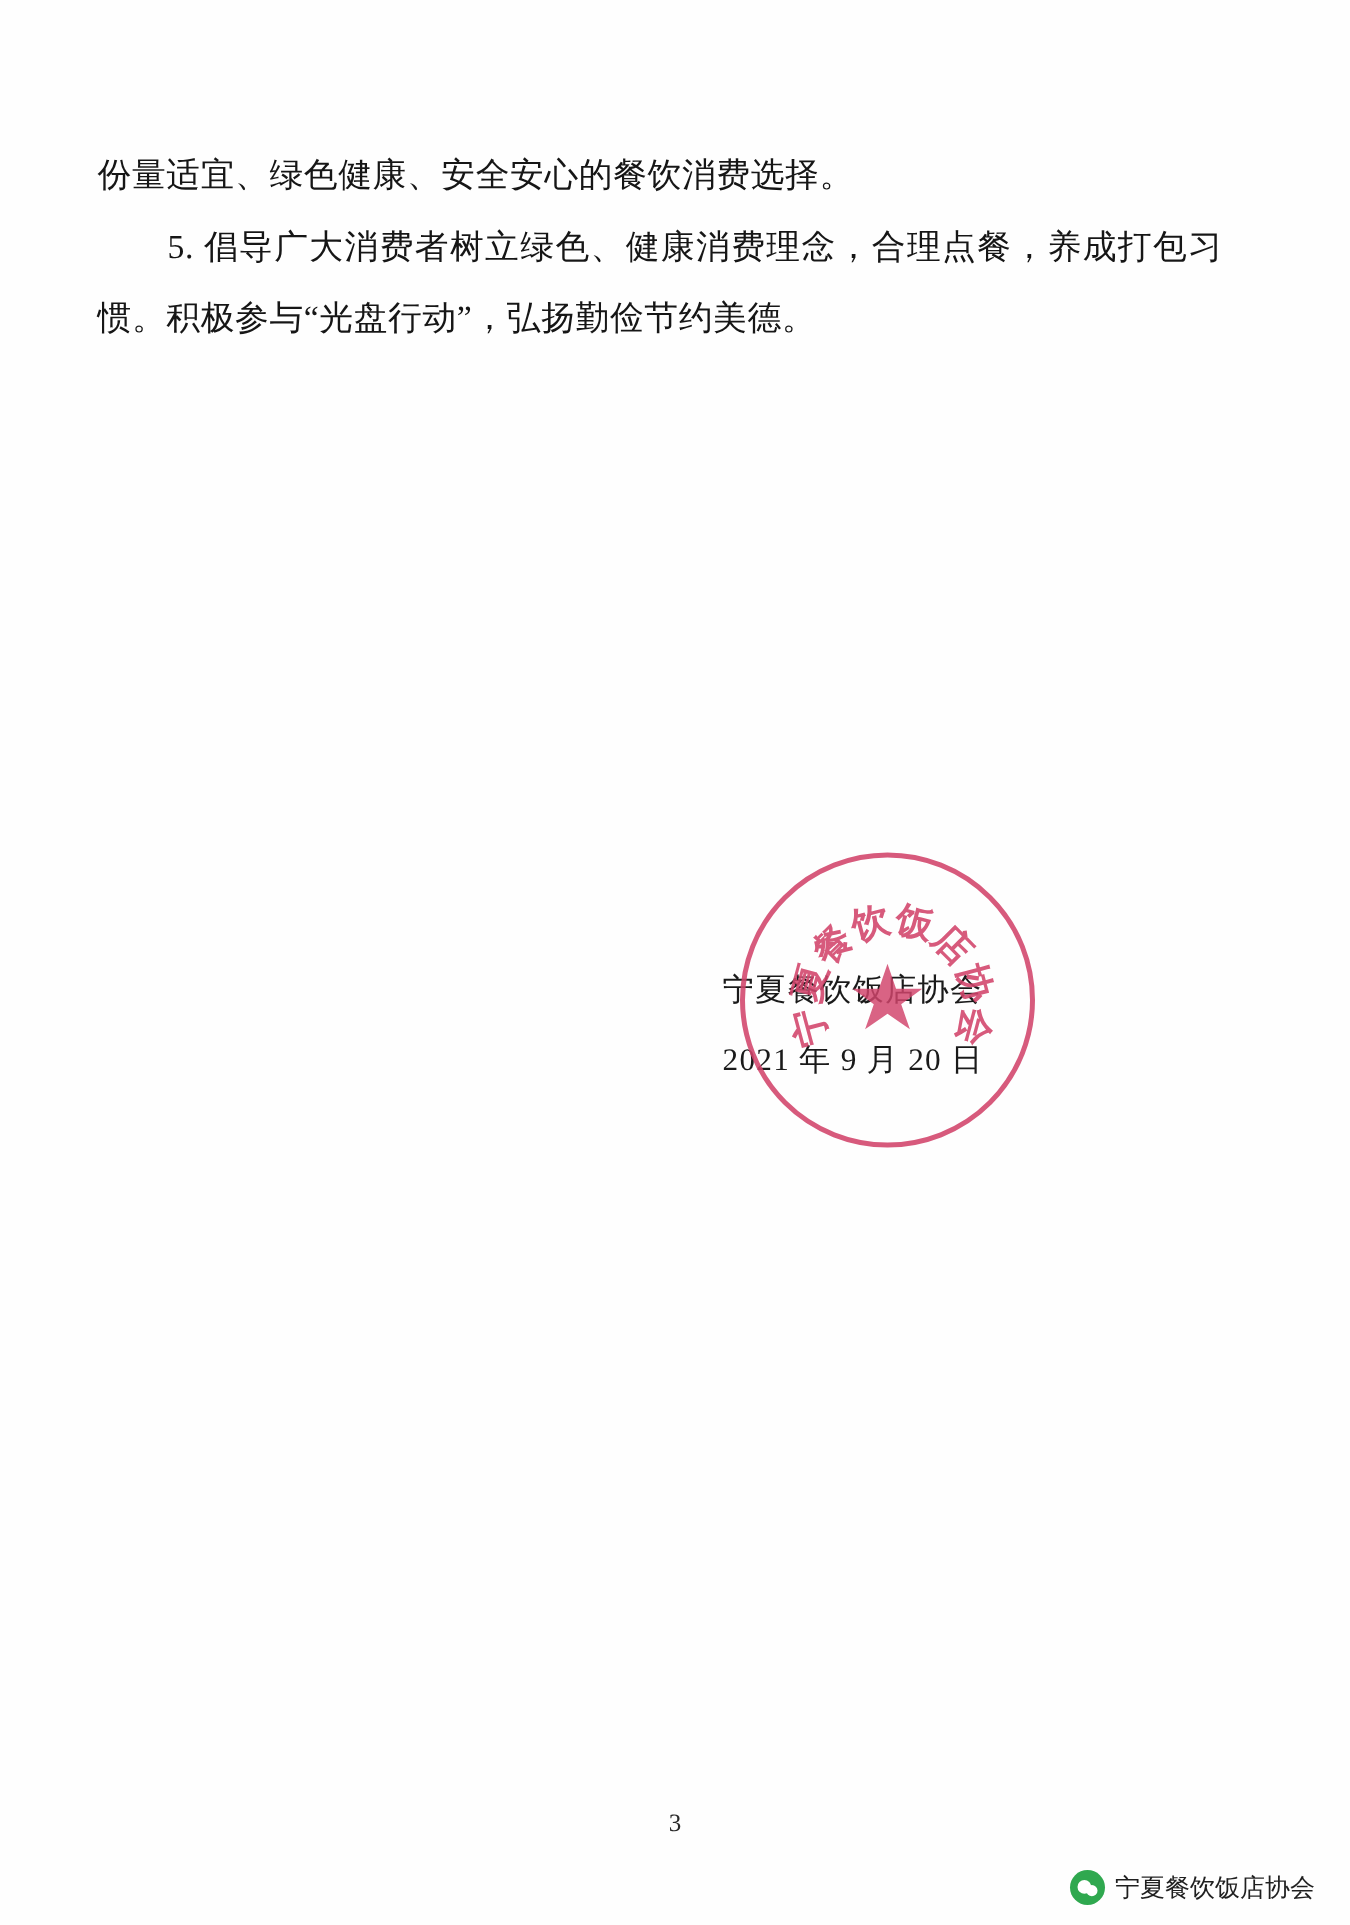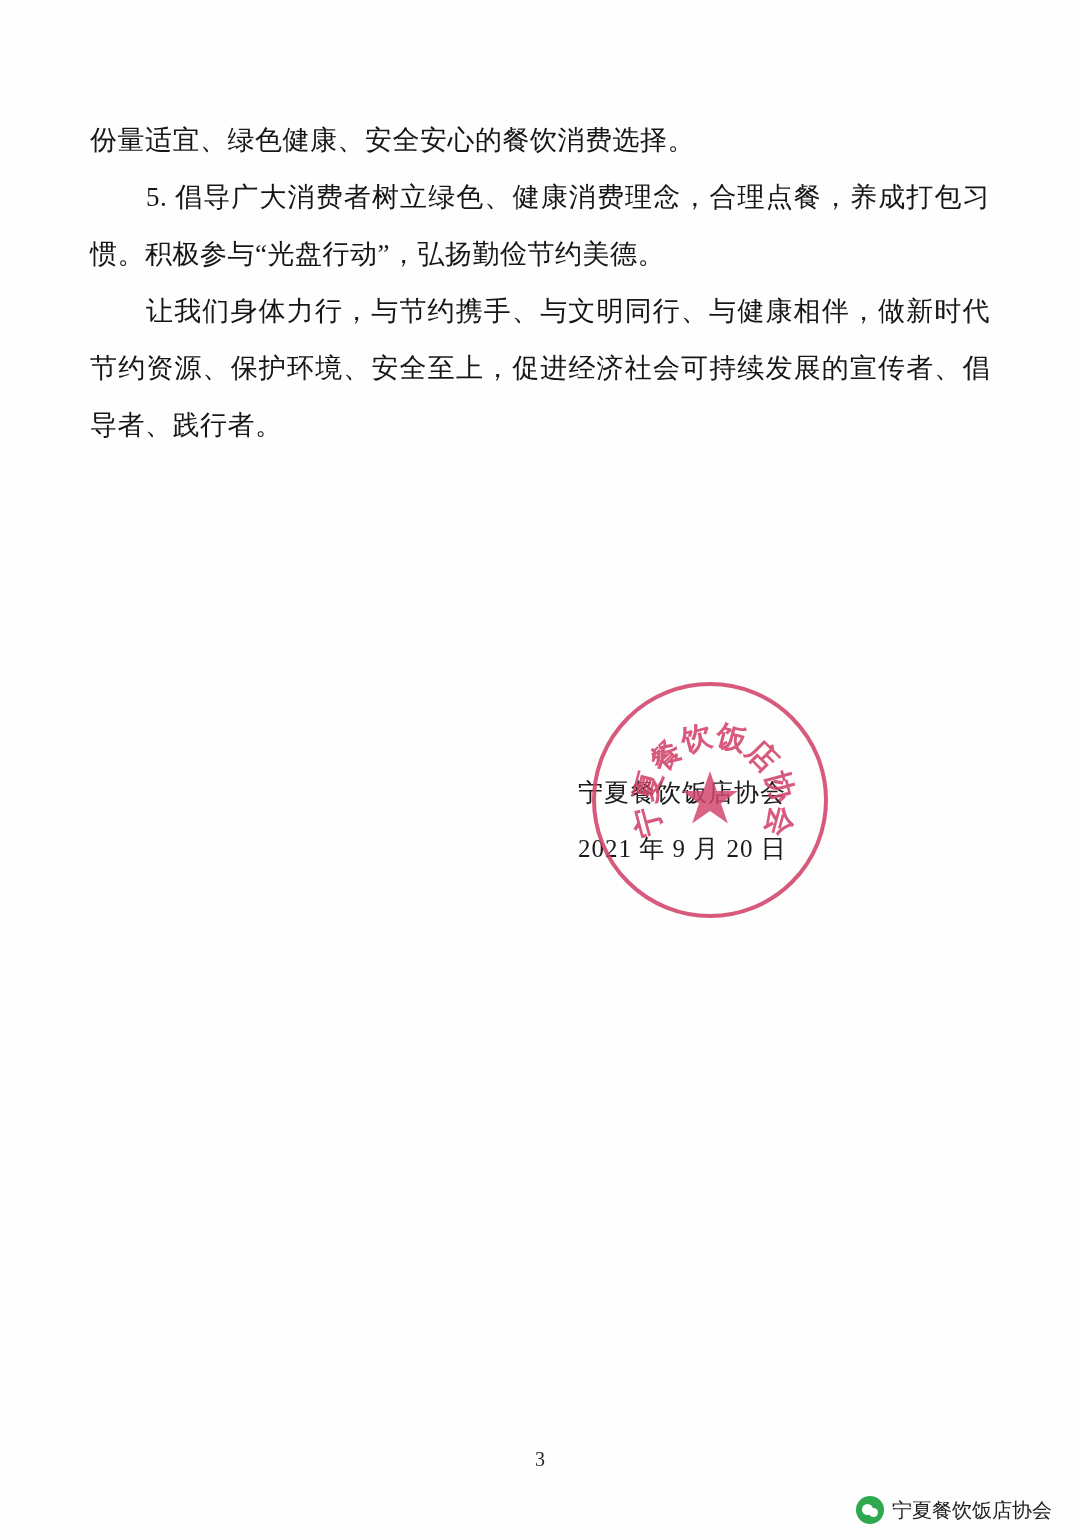"份量适宜、绿色健康、安全安心的餐饮消费选择。" .doc-body { left: 90px -> 78px }
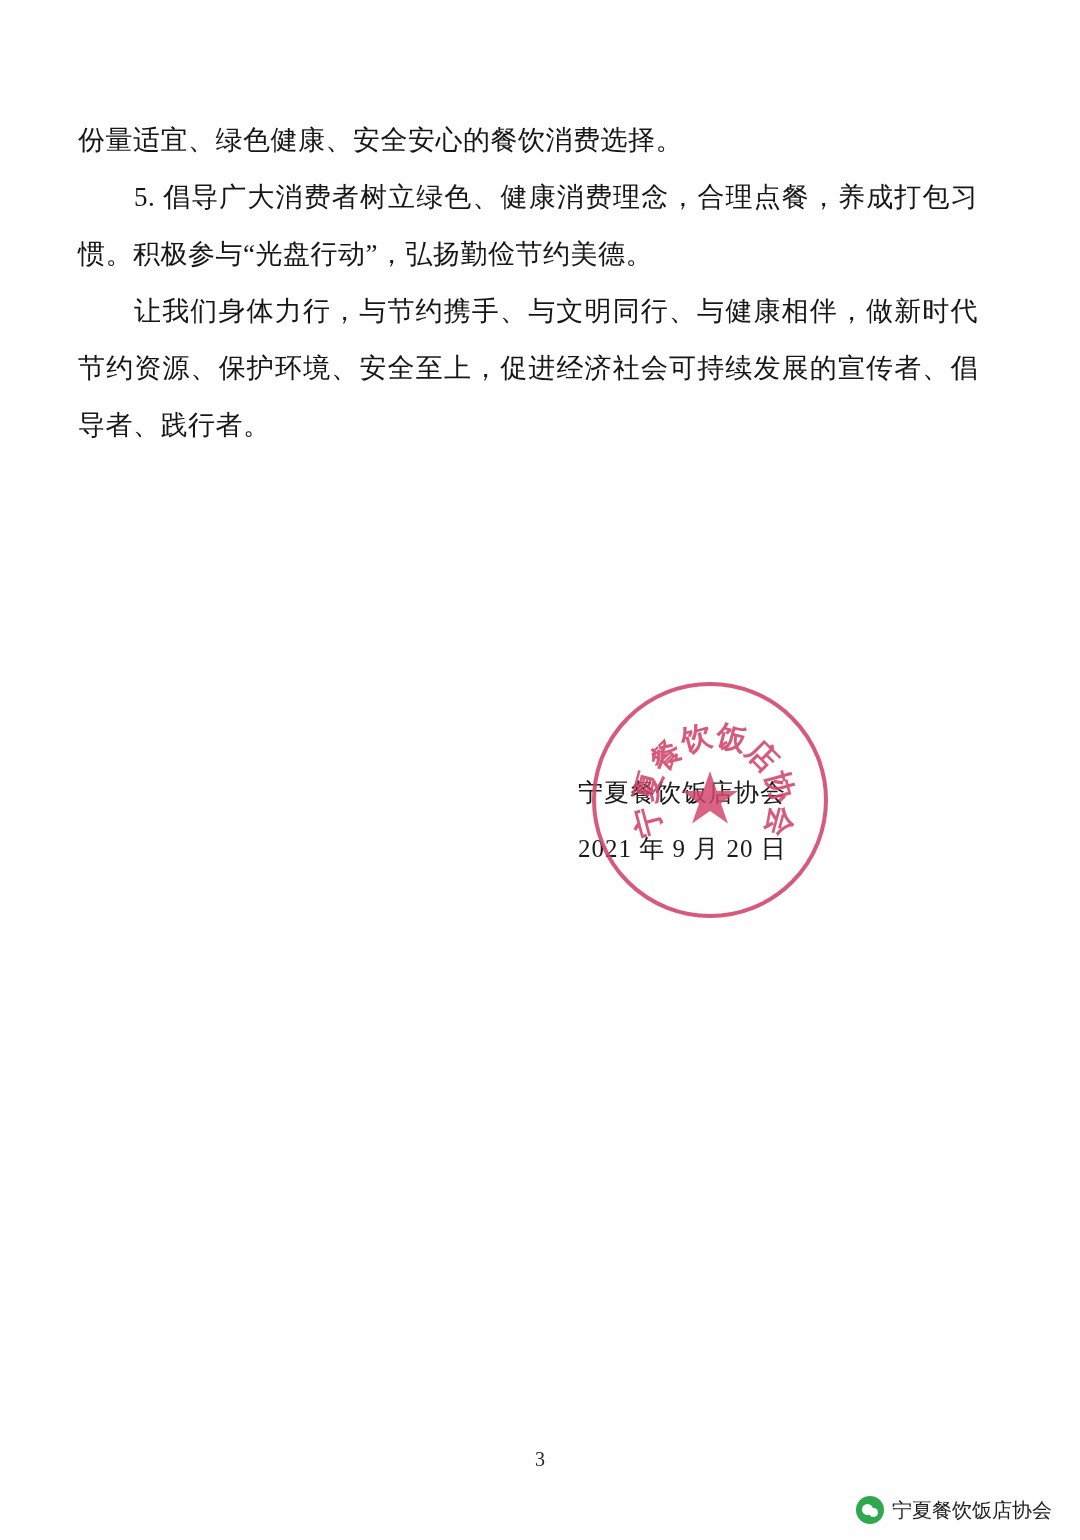"让我们身体力行，与节约携手、与文明同行、与健康相伴，做新时代节约资源、保护环境、" p.para { html: <p>让我们身体力行，与节约携手、与文明同行、与健康相伴，做新时代节约资源、保护环境、安全至上，促进经济社会可持续发展的宣传者、倡导者、践行者。</p> -> none }
